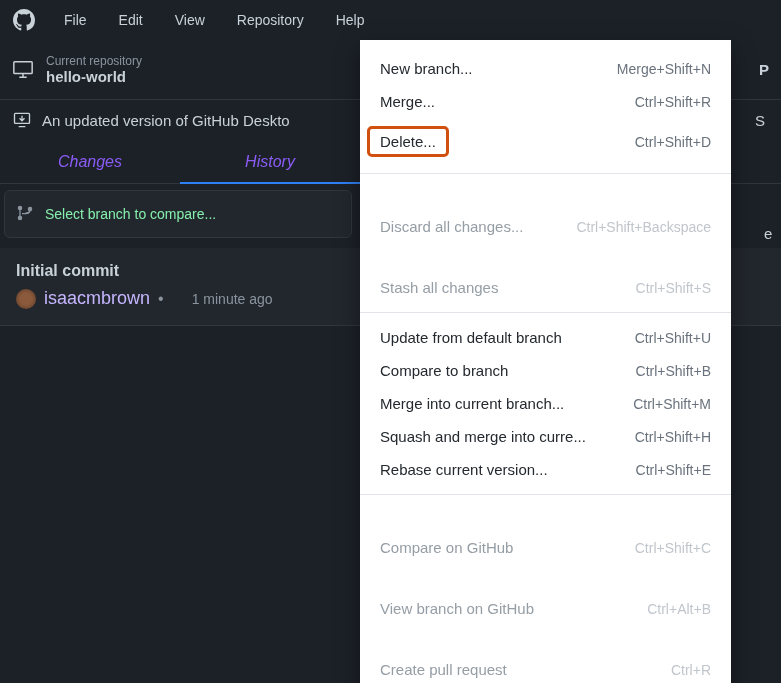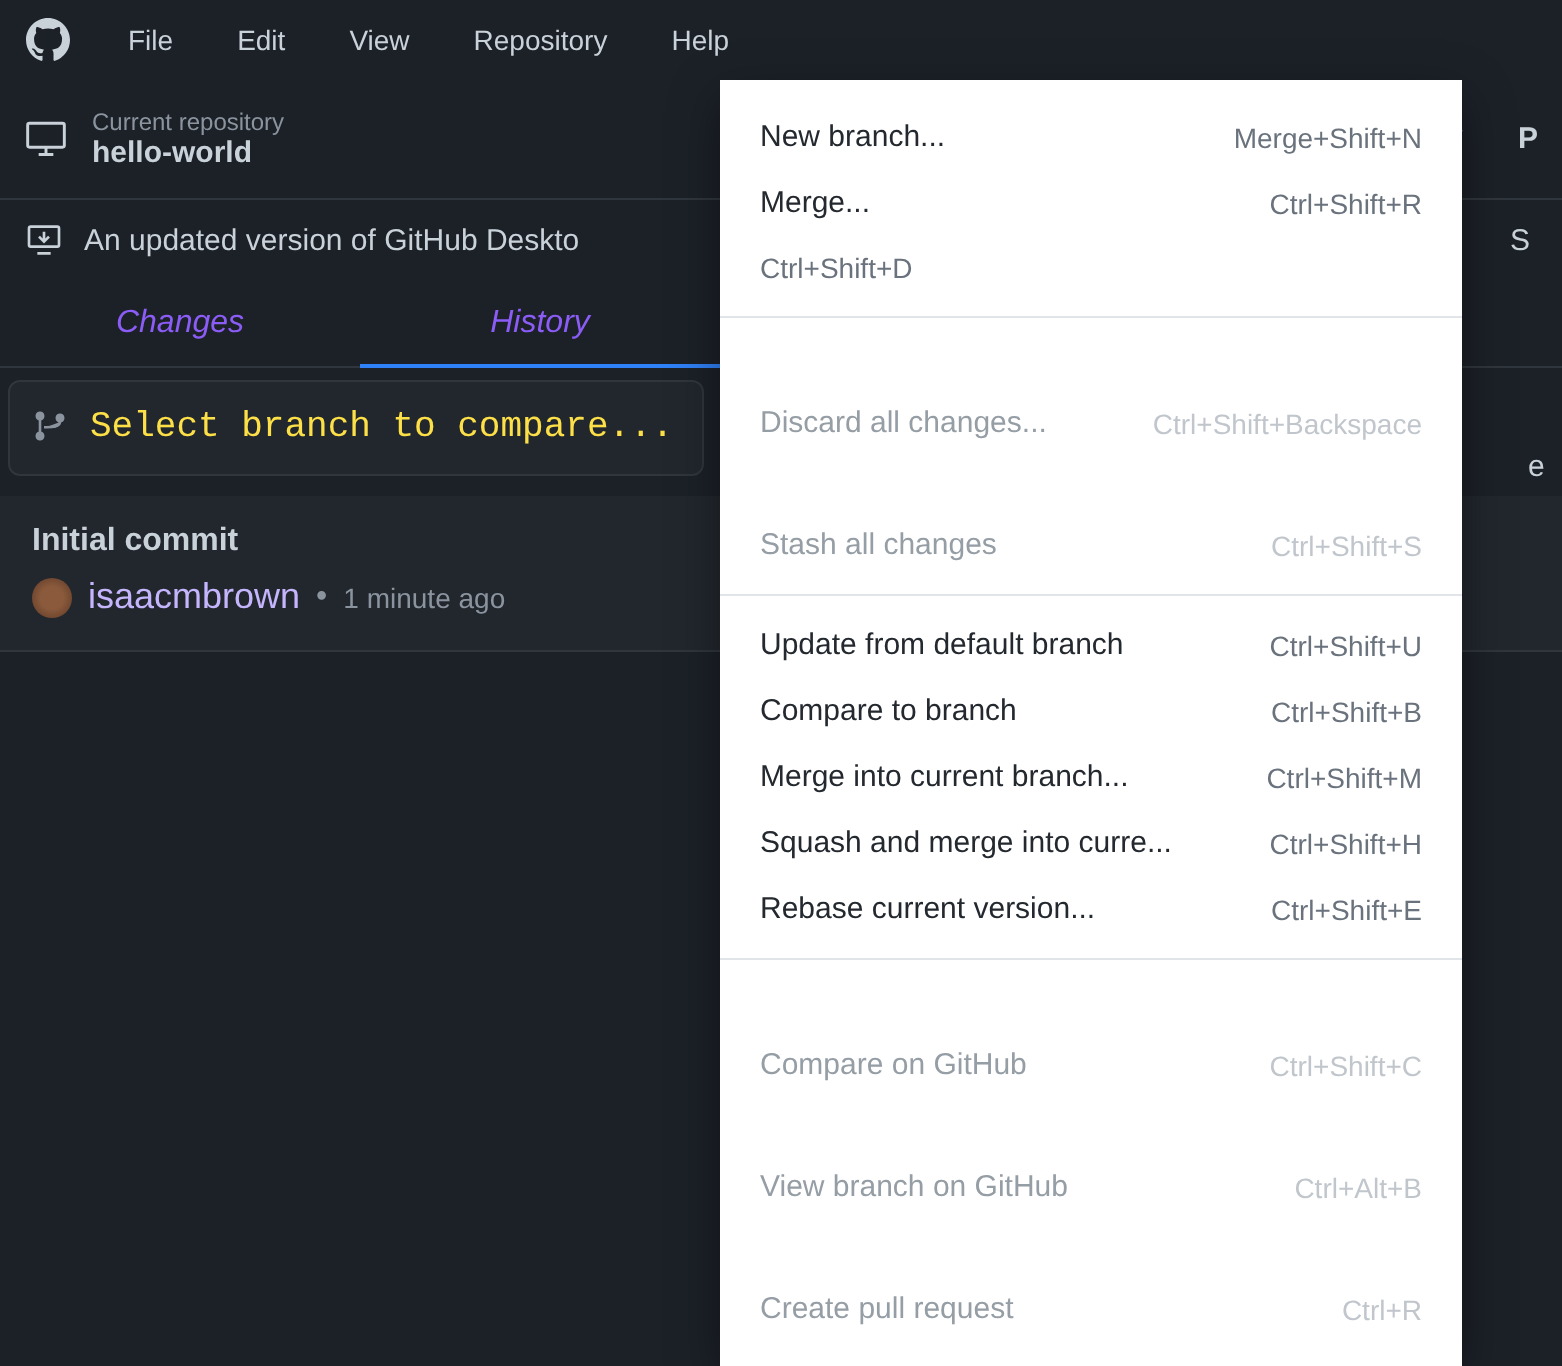"Delete..." span.dropdown-label { html: none -> <span>Delete...</span> }
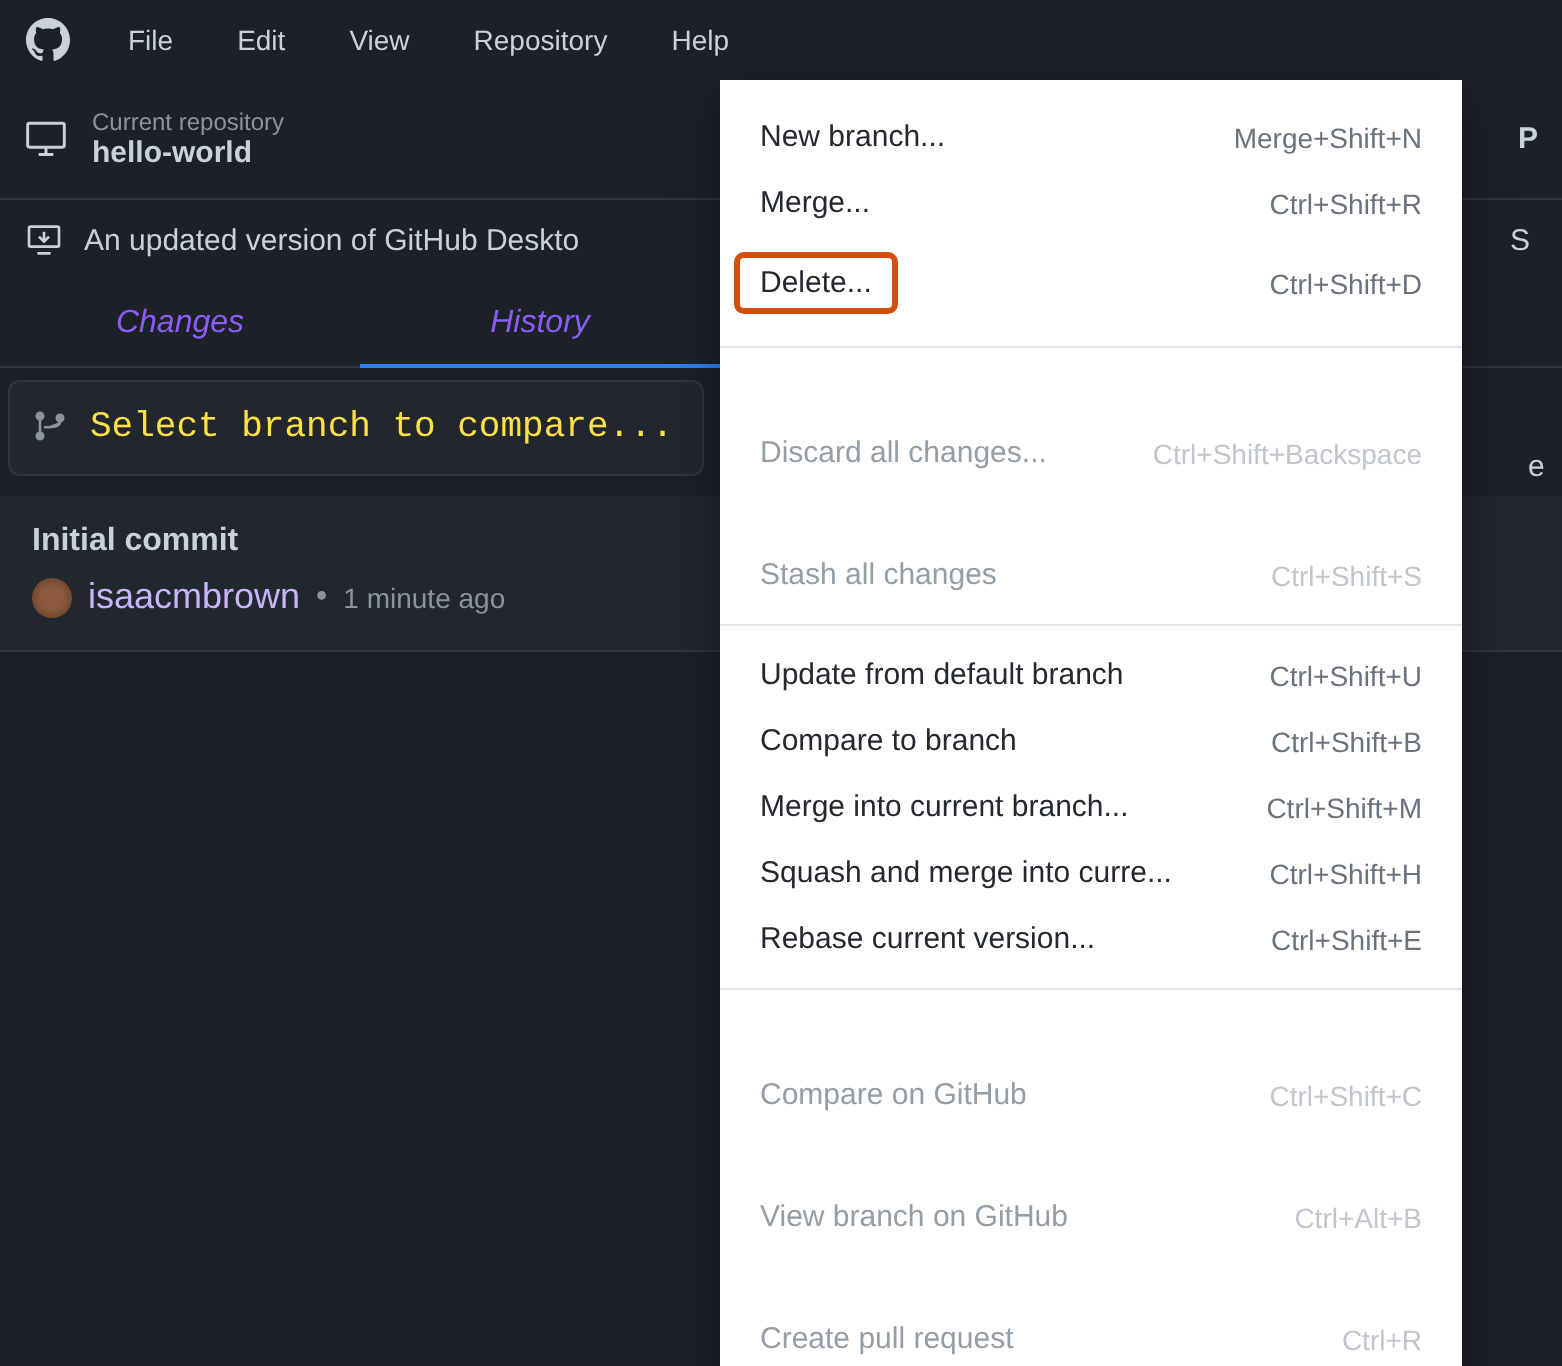"Select branch to compare..." .branch-placeholder { color: #fde047 -> #86efac; font-family: Liberation Mono, monospace -> none; font-size: 18px -> 14px }
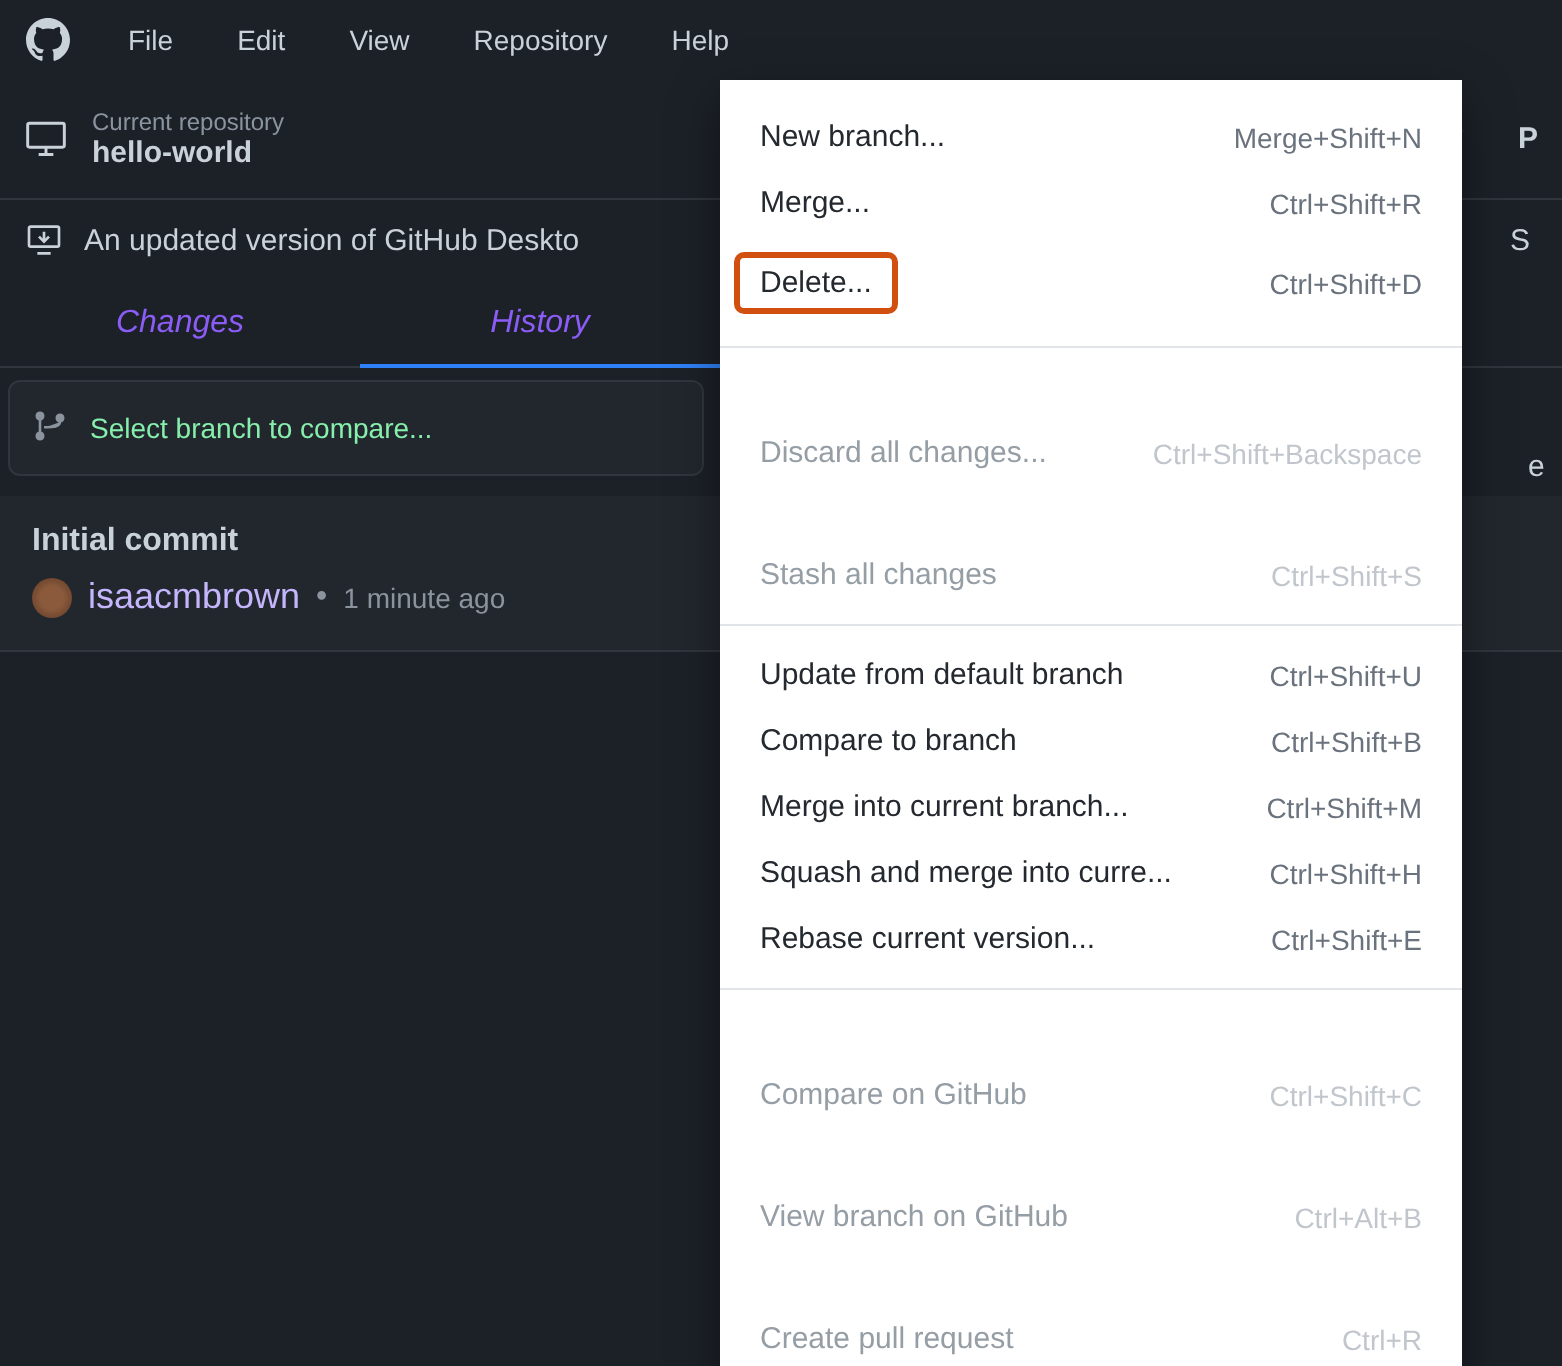"1 minute ago" .commit-time { margin-left: none -> 20px }
